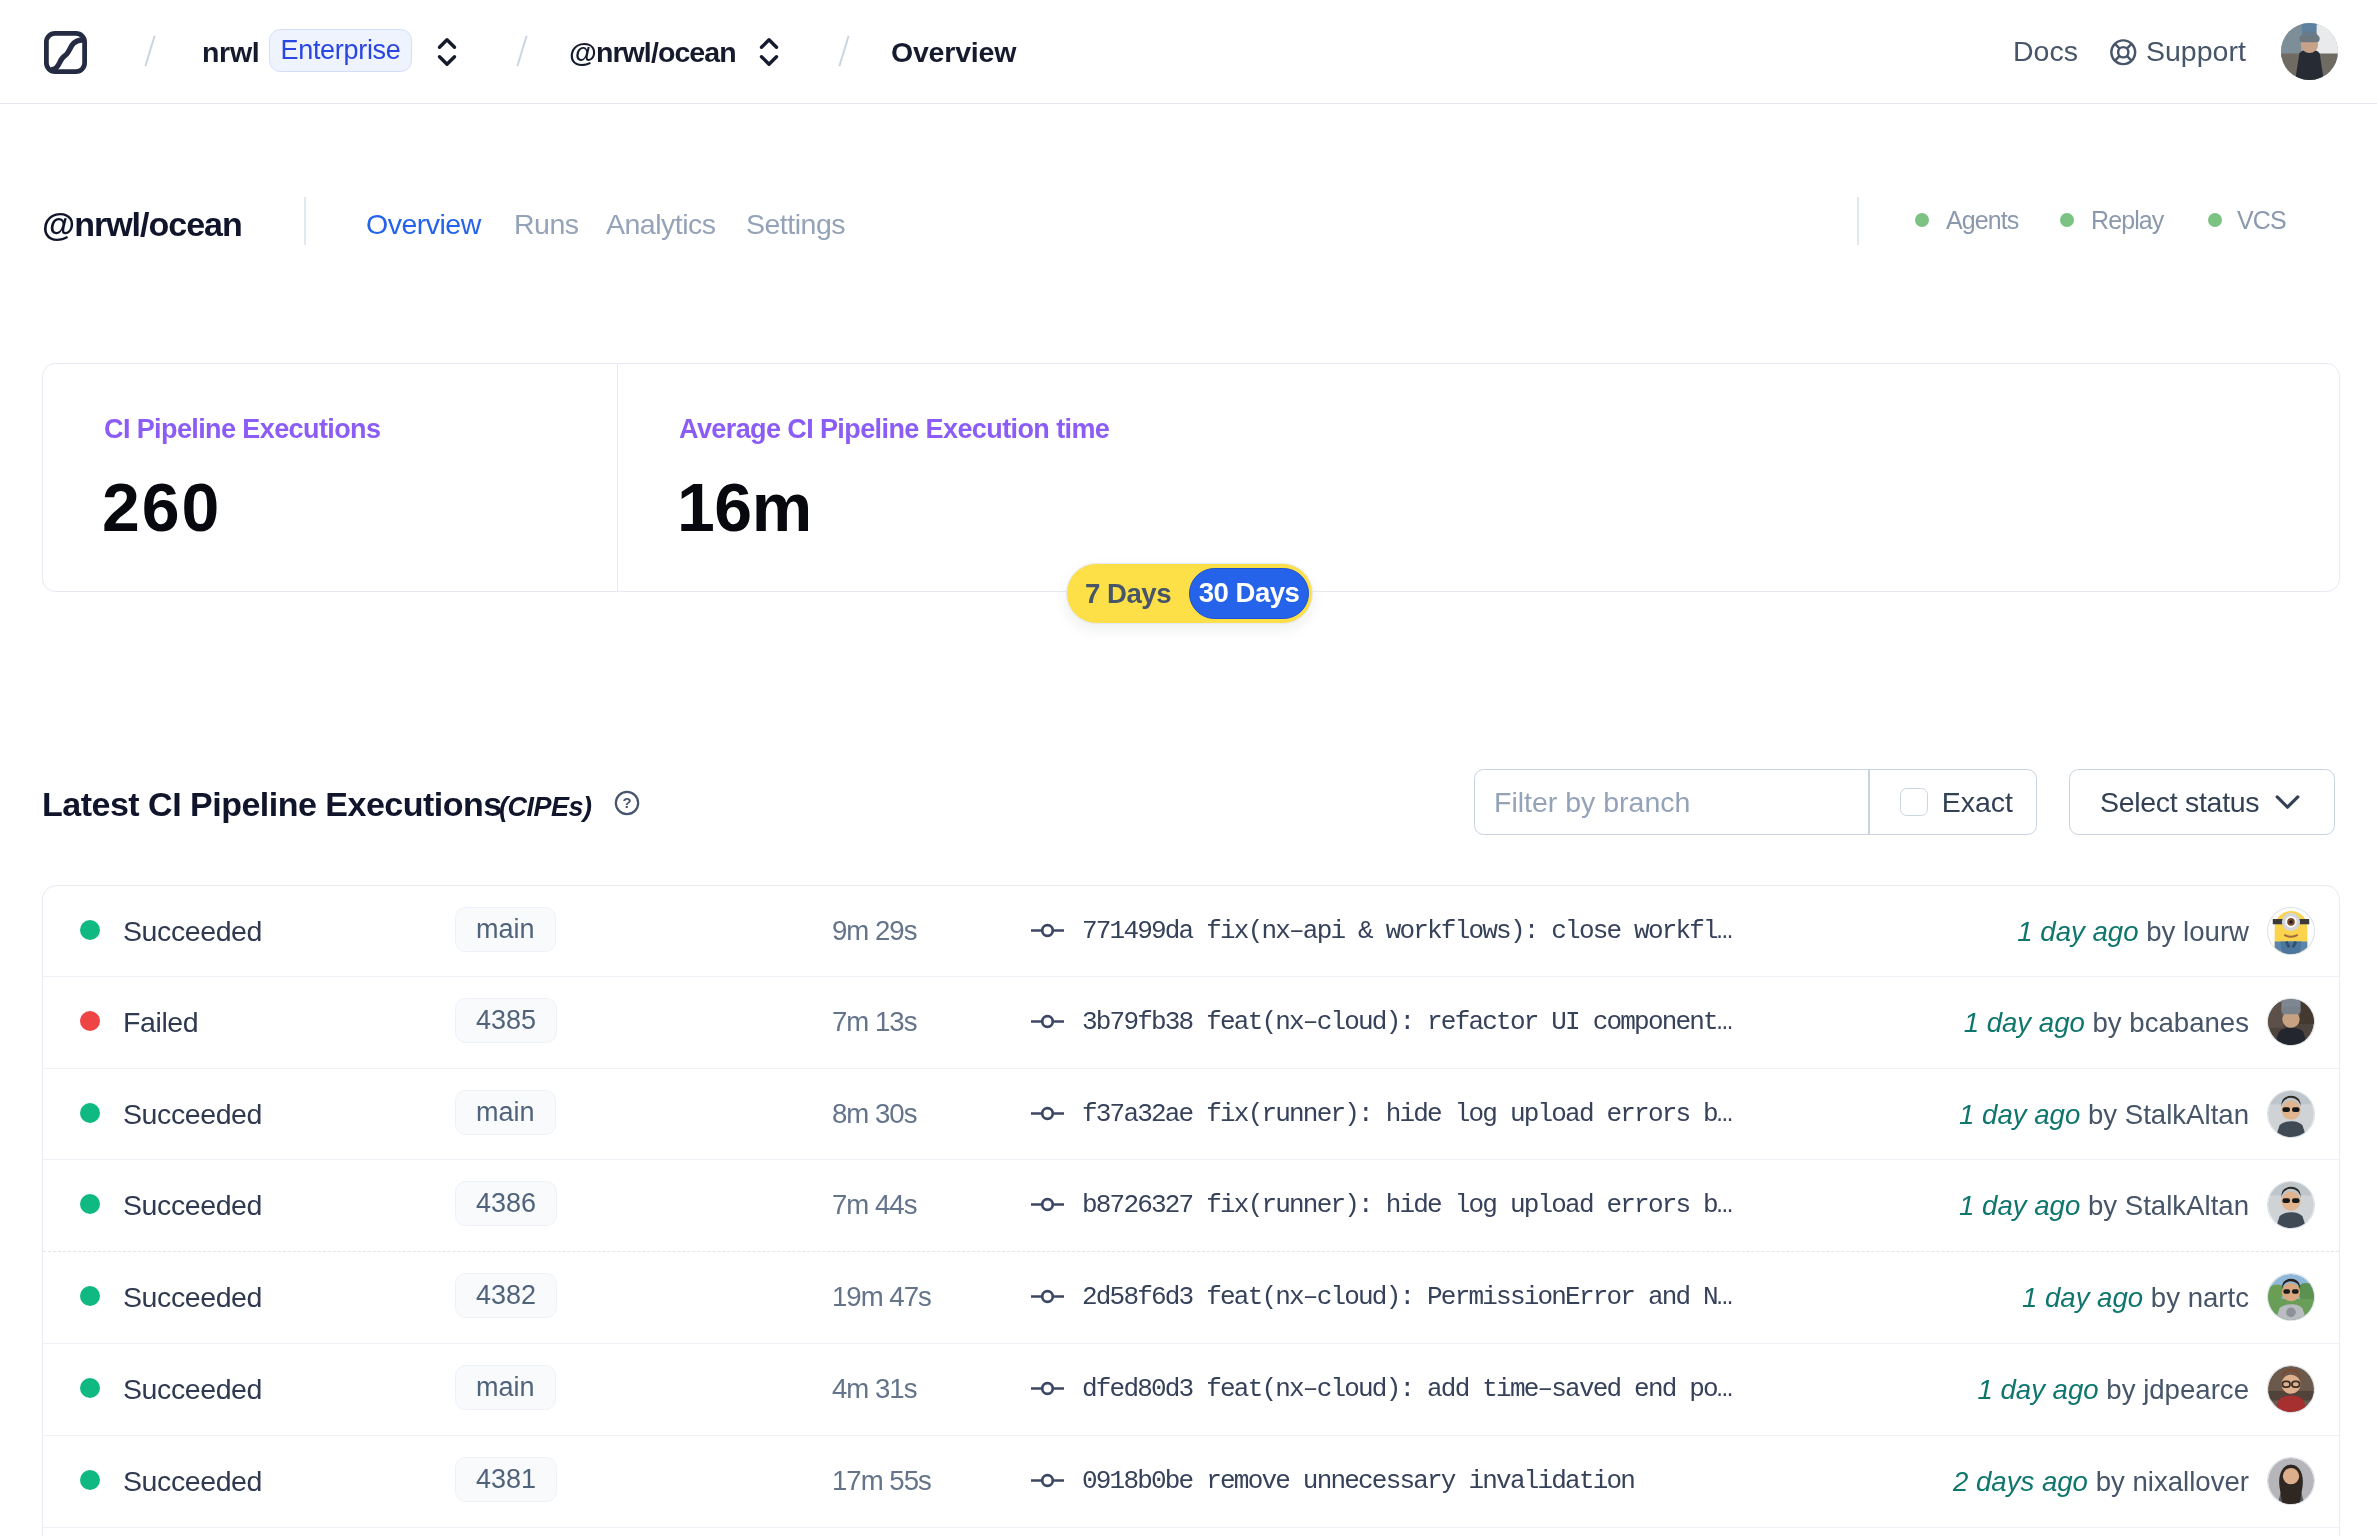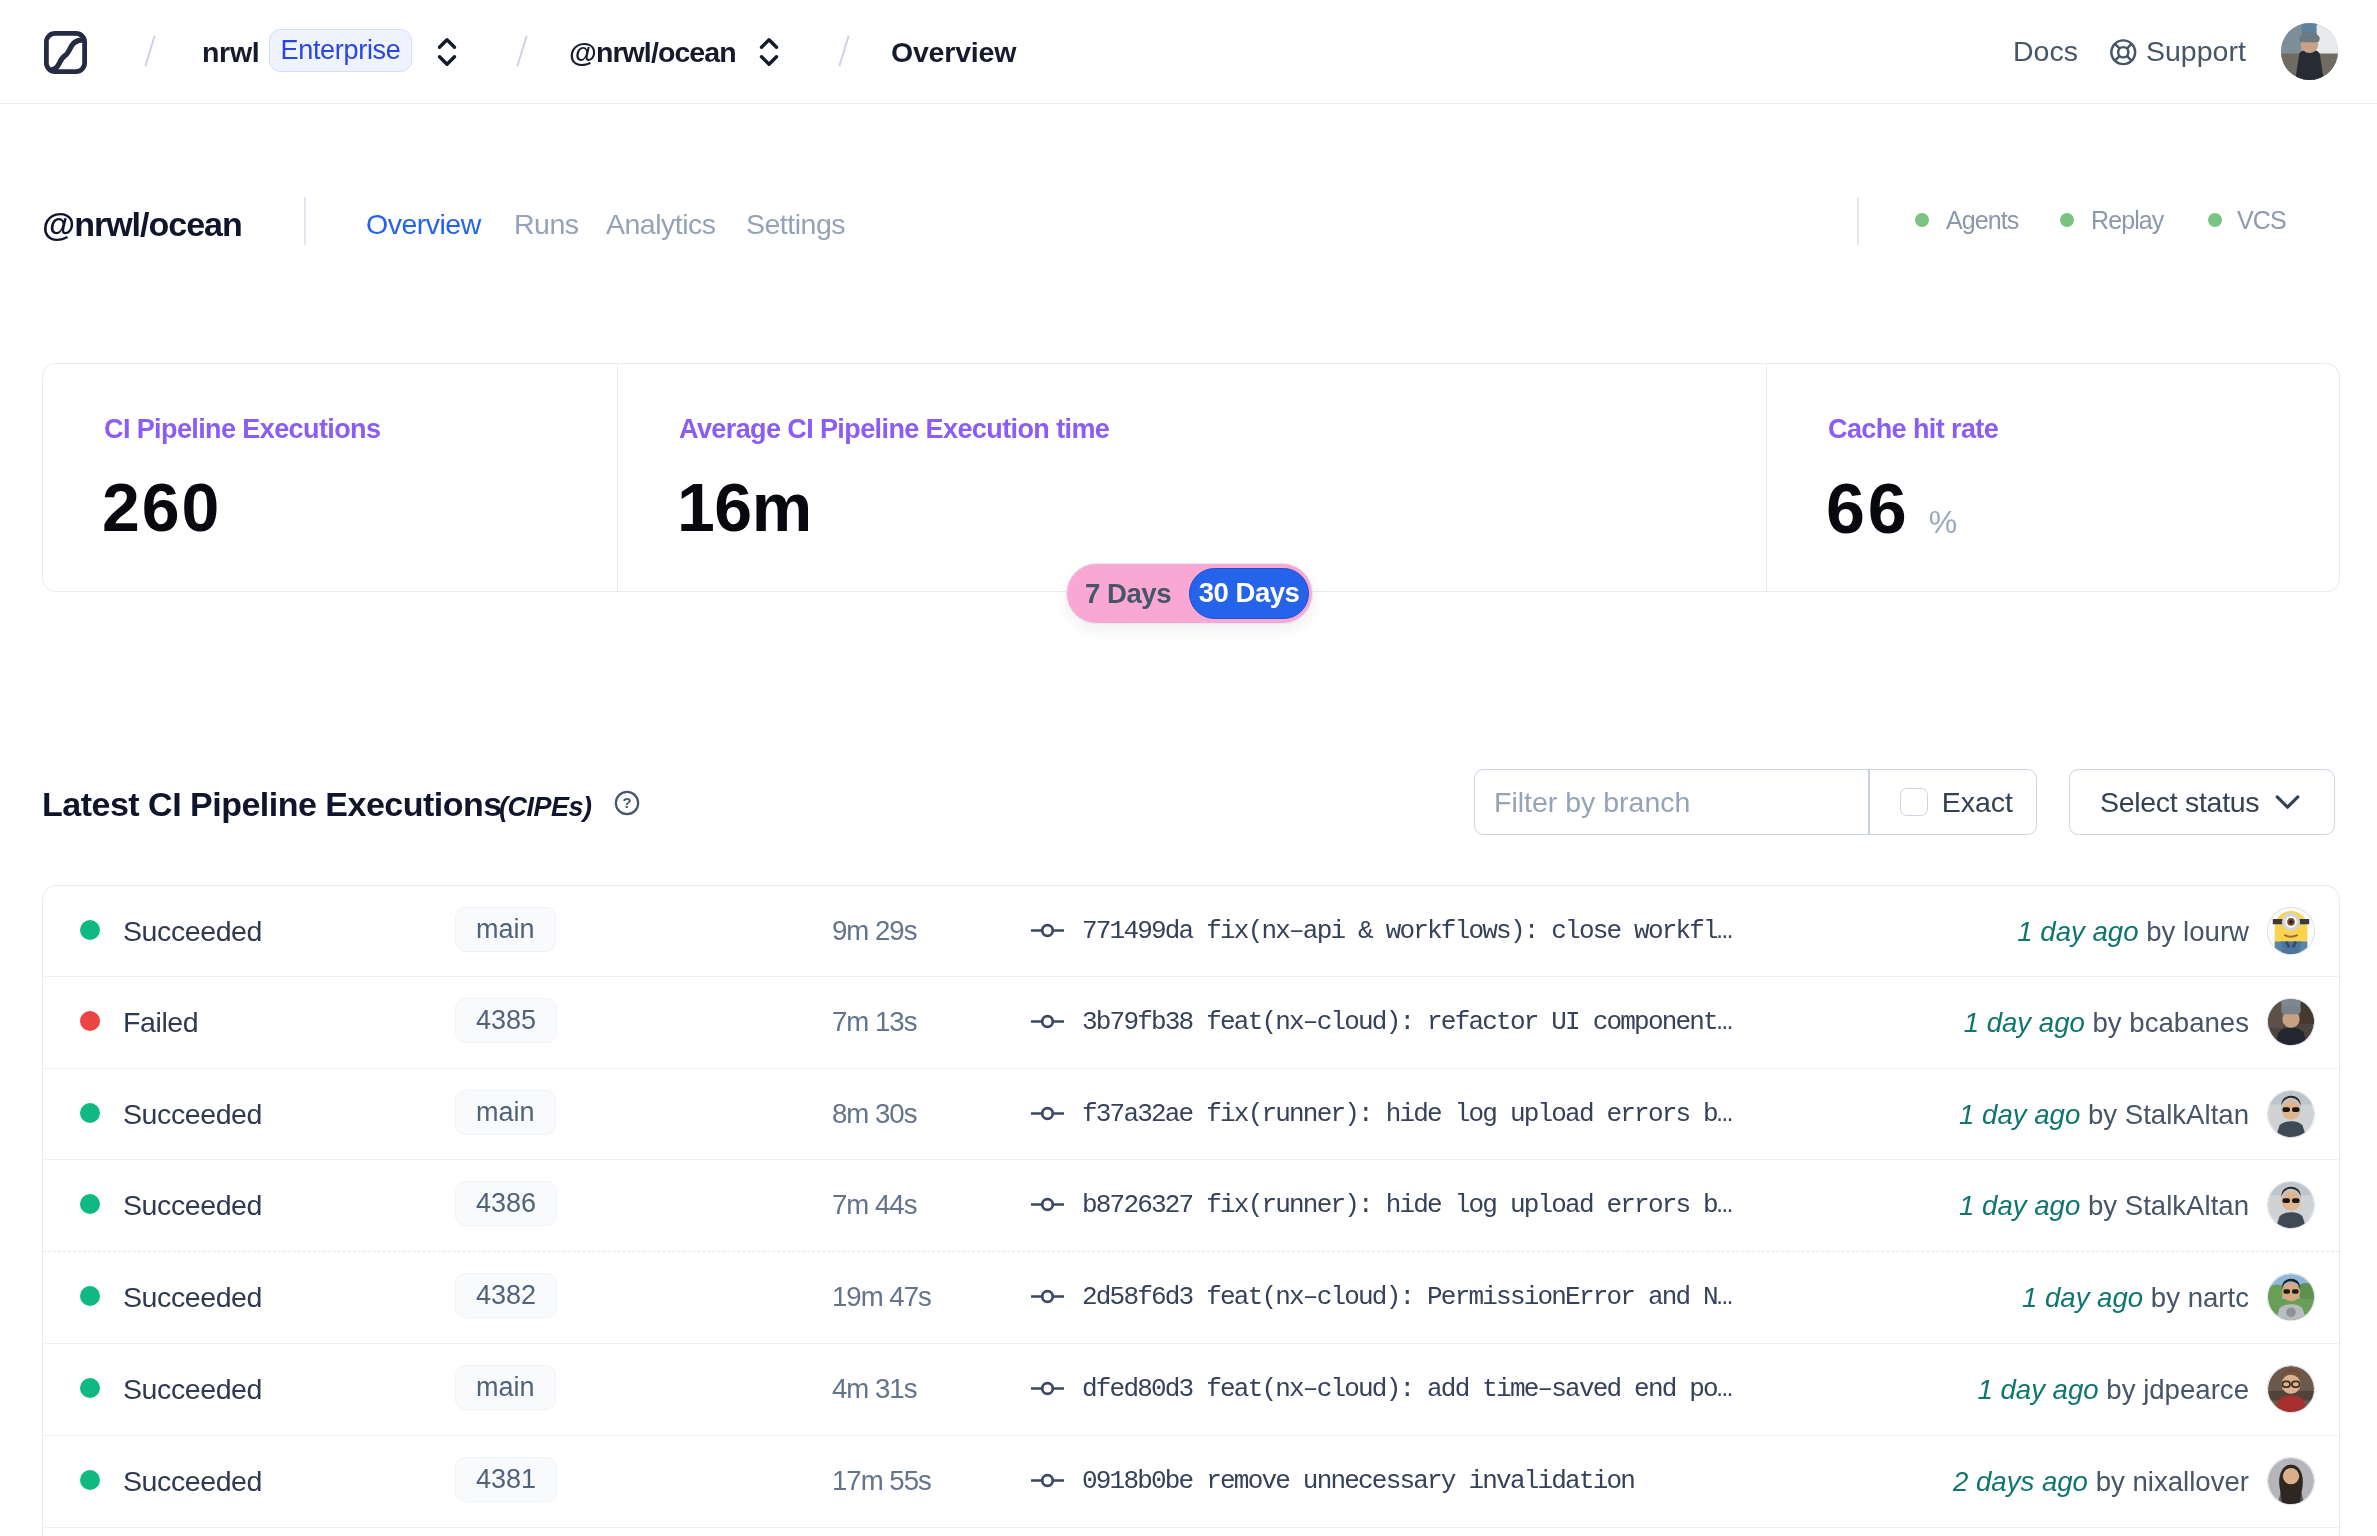"Cache hit rate" div.card { html: <div> <div>Cache hit rate</div> <div>66<span>%</span></div> </div> -> none }
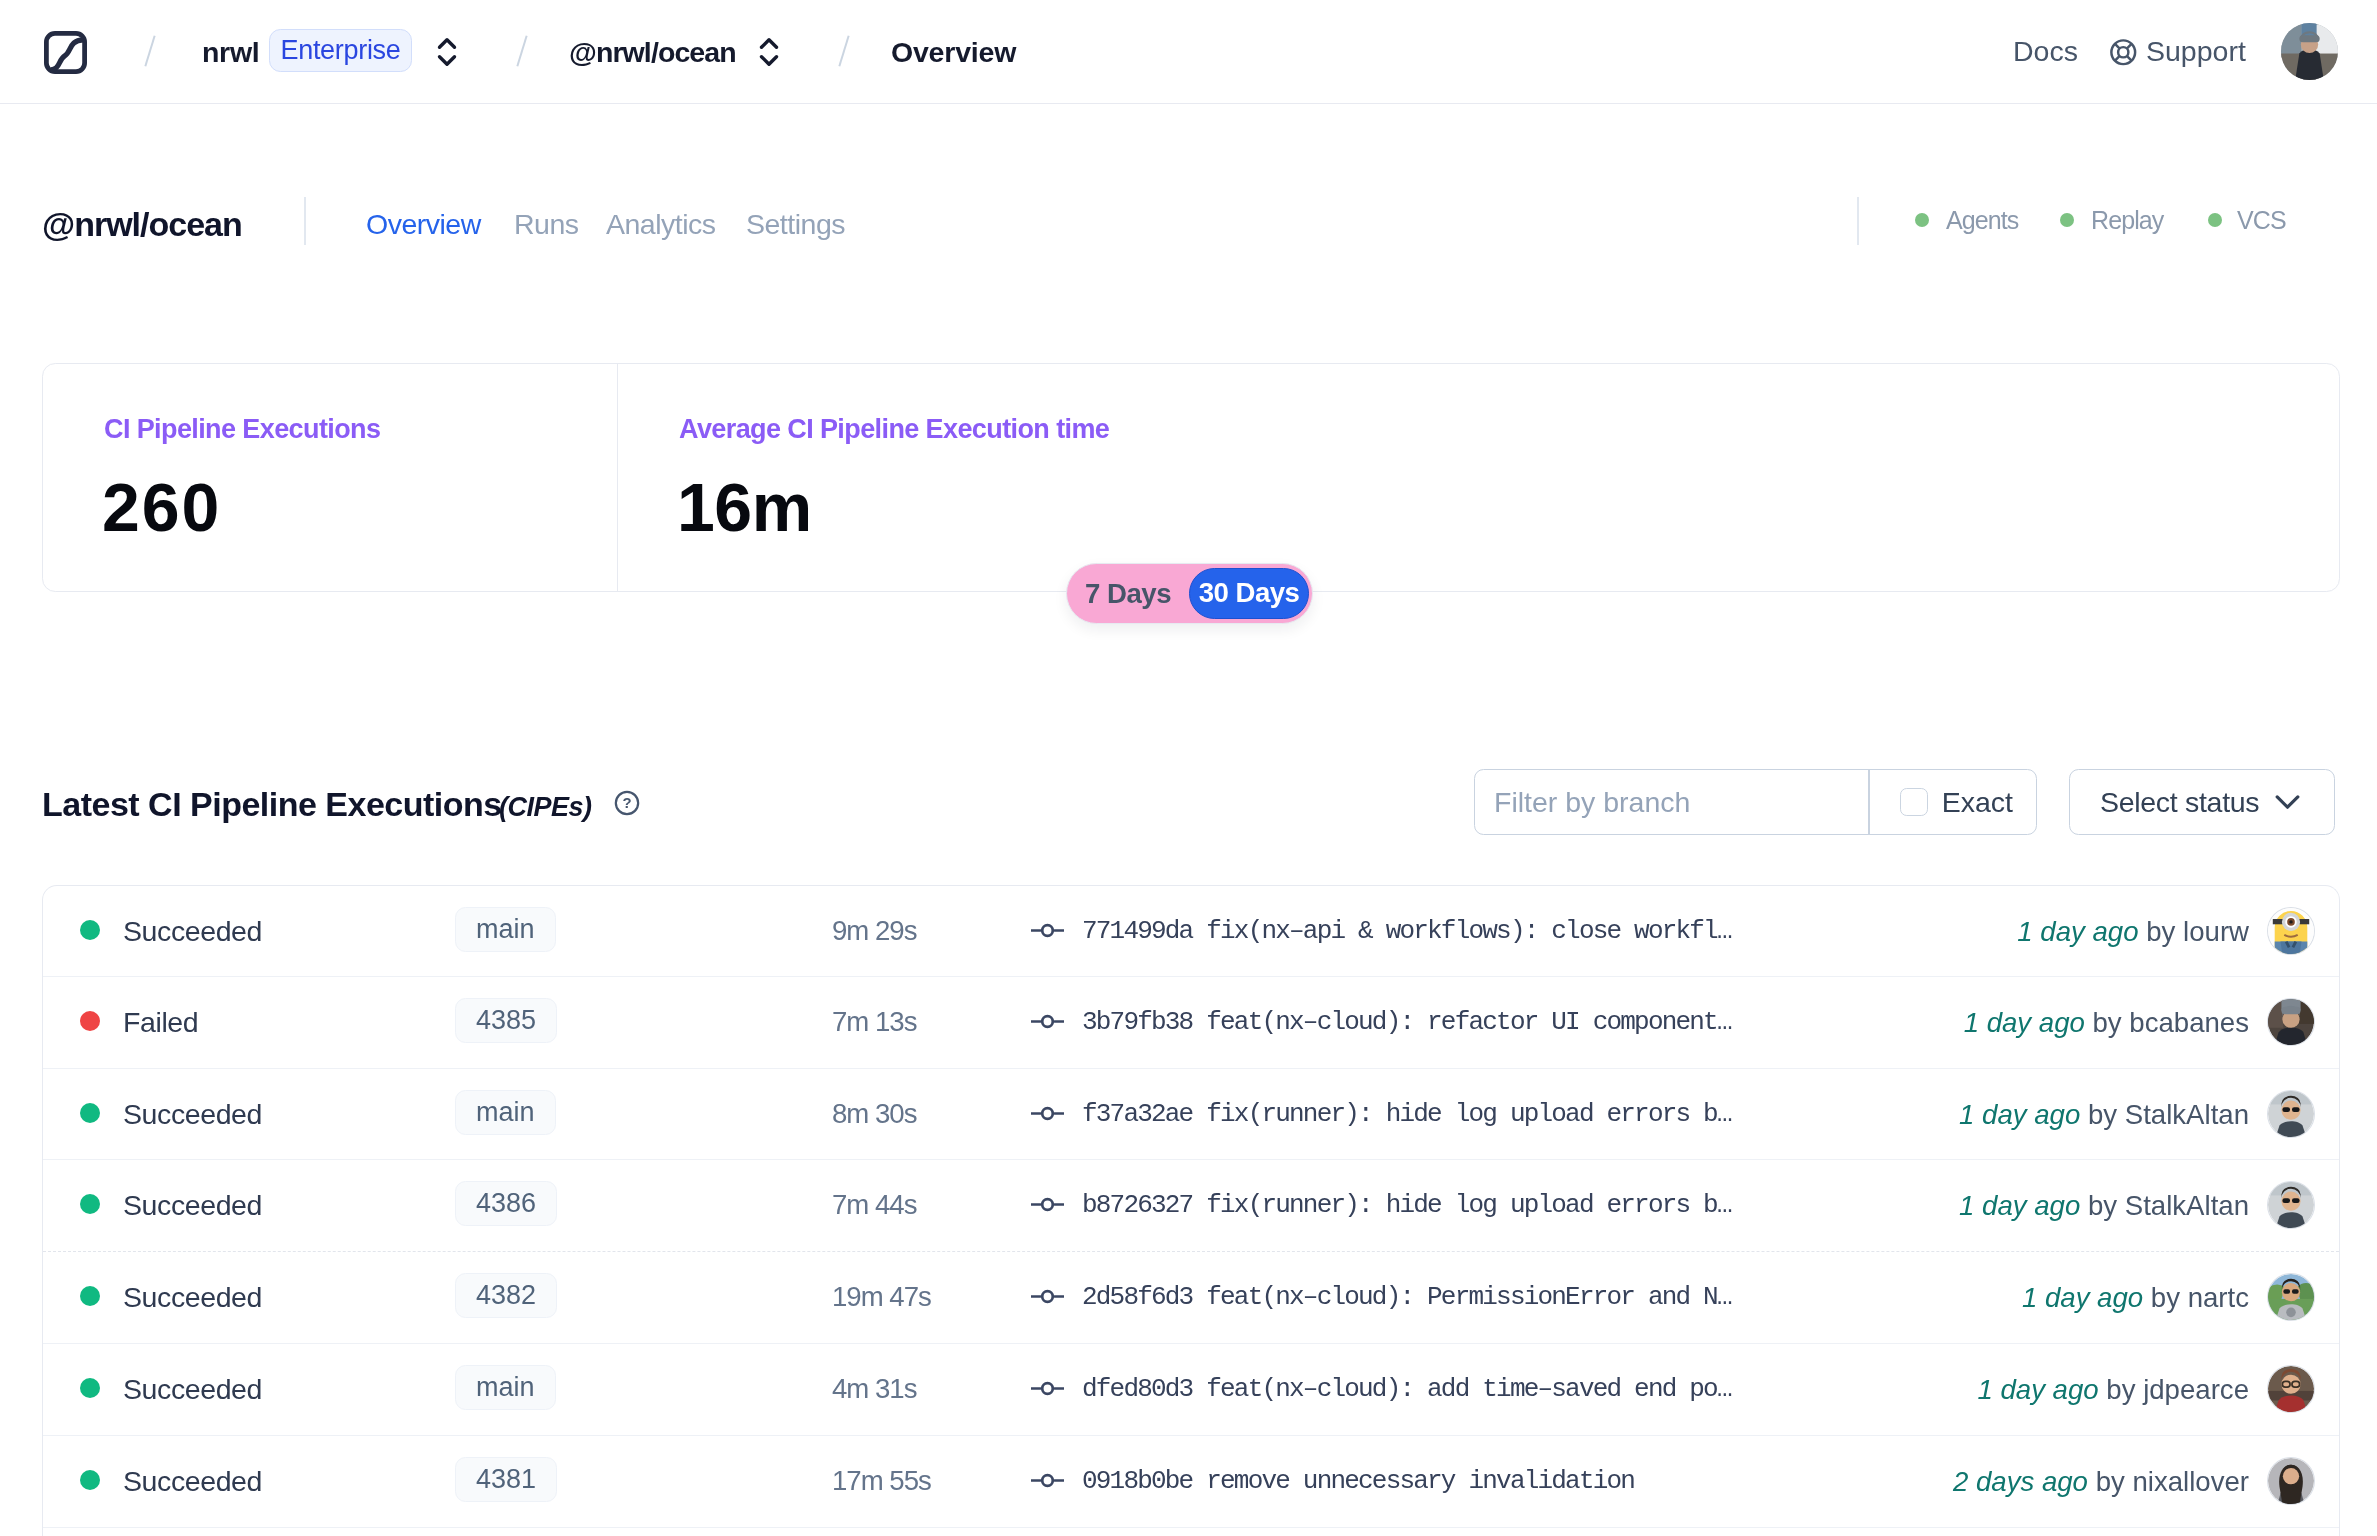"7 Days" #toggle { background: #f9a8d4 -> #fde047 }
